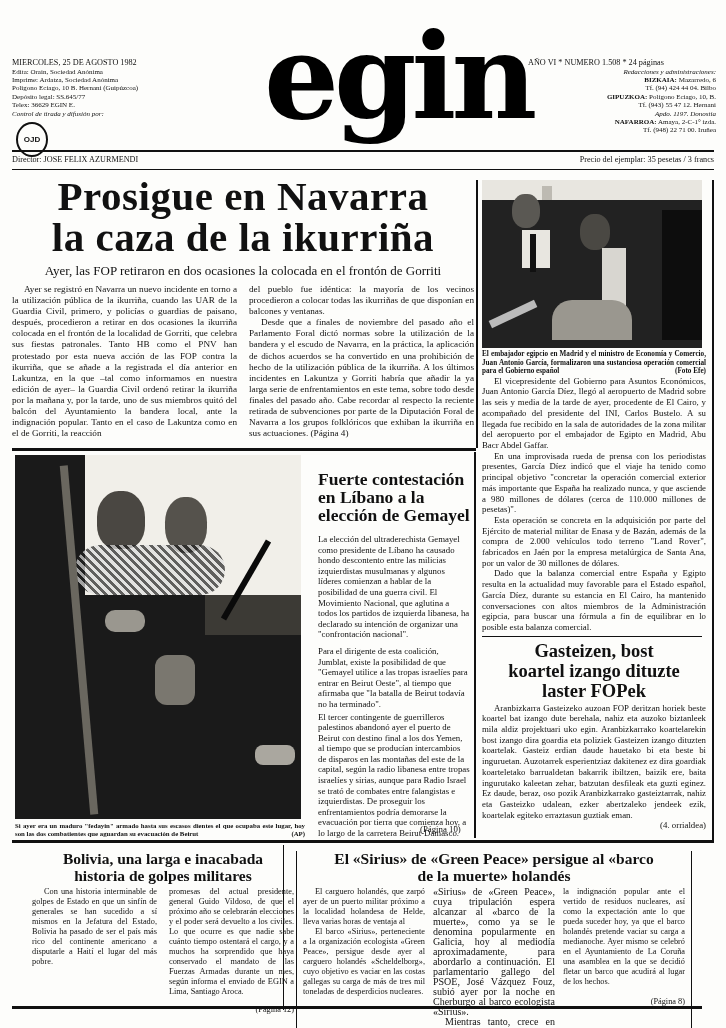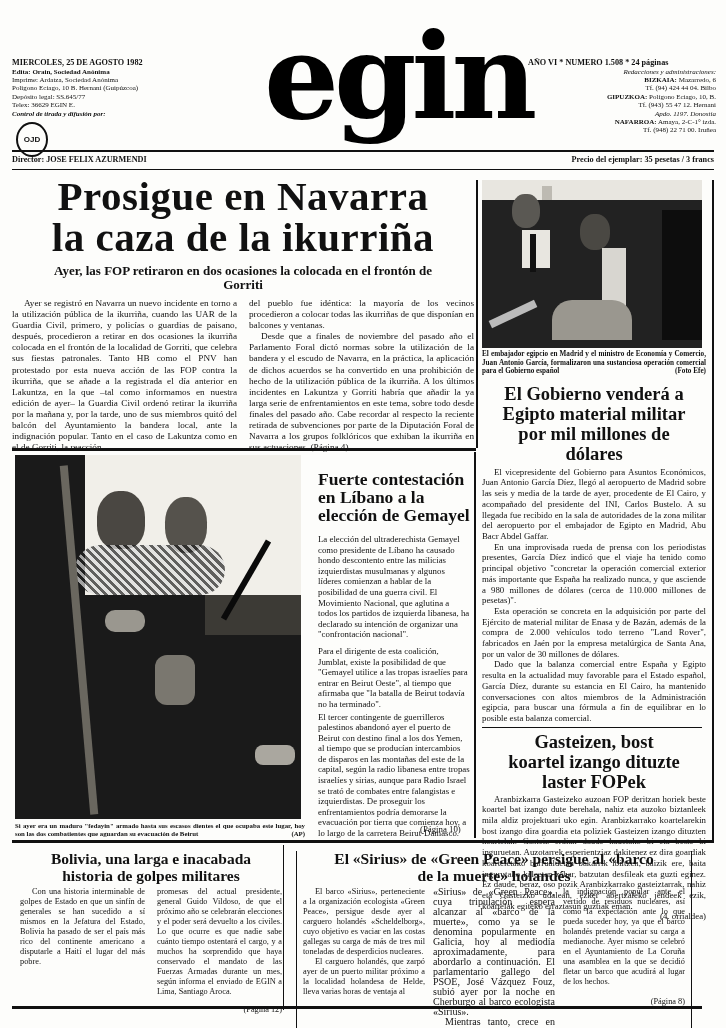"MIERCOLES, 25 DE AGOSTO 1982" .bold { font-weight: bold -> normal }
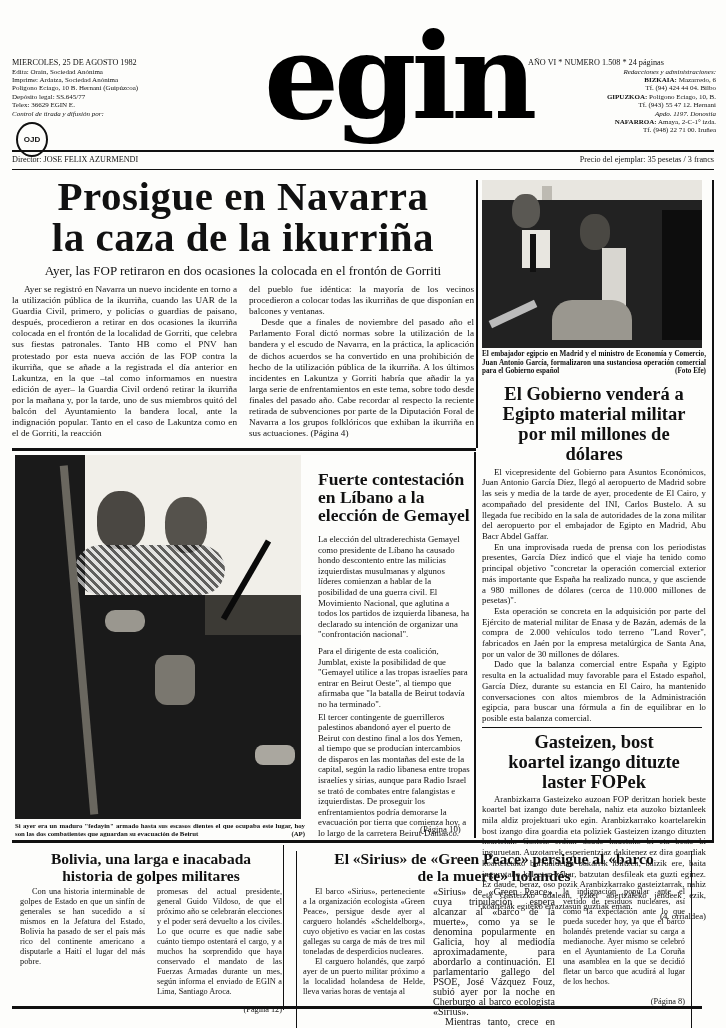"El Gobierno venderá a Egipto" div.hl { html: <div>El Gobierno venderá a Egipto material militar por mil millones de dólares</div> -> none }
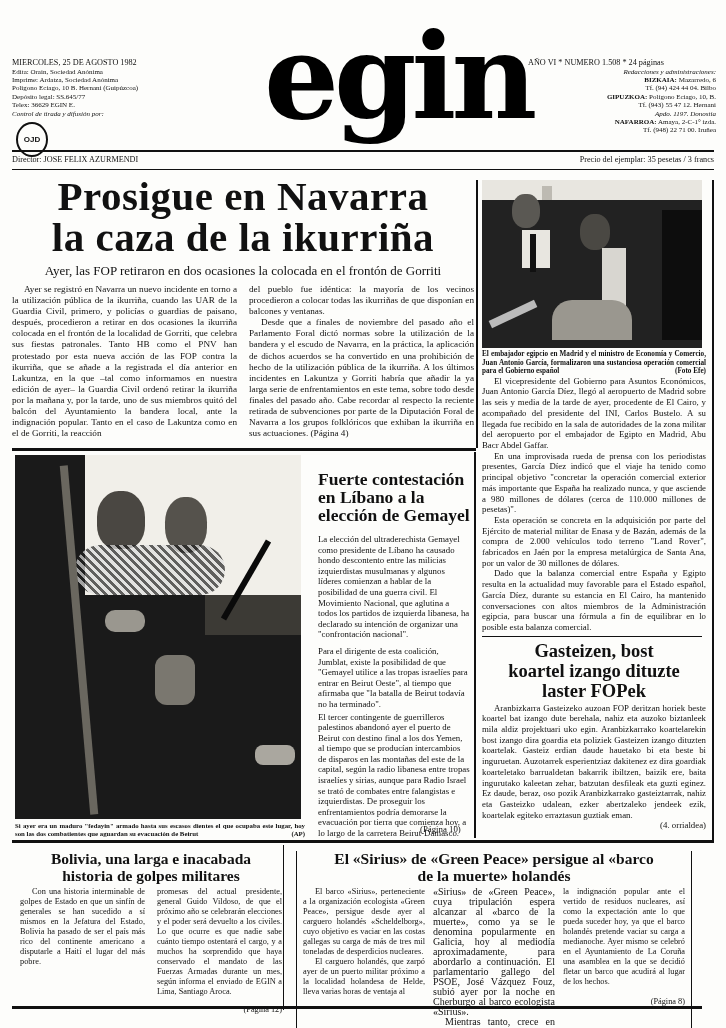"Bolivia, una larga e inacabada" div.abs { left: 20px -> 32px }
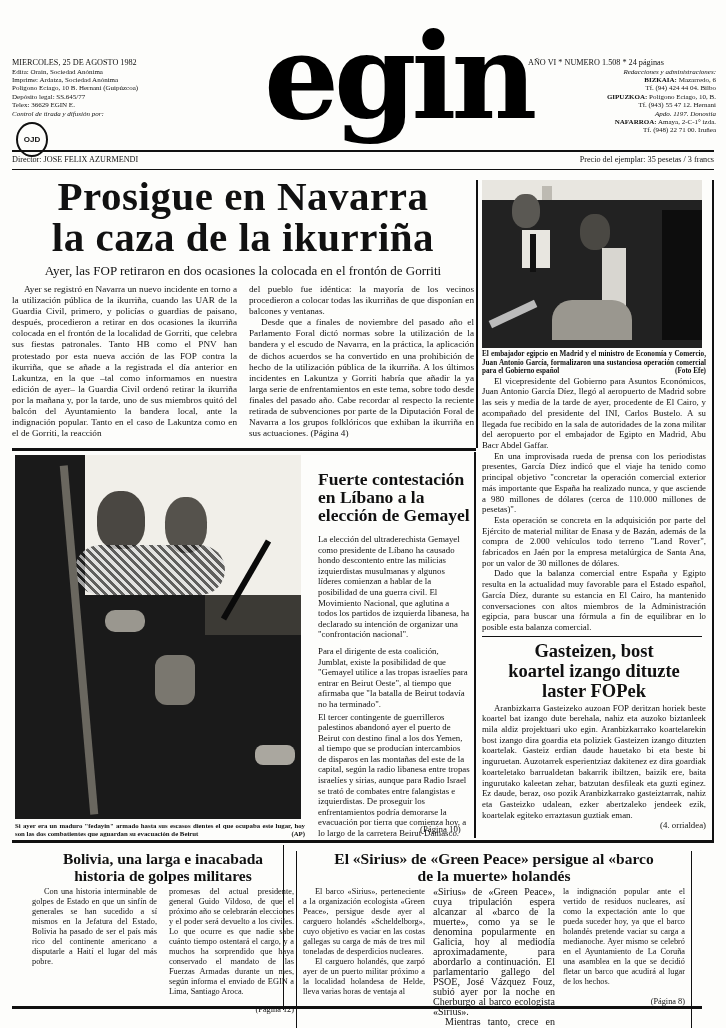"El barco «Sirius», perteneciente a" p { order: before "El carguero holandés, que zarpó" -> after "El carguero holandés, que zarpó" }
